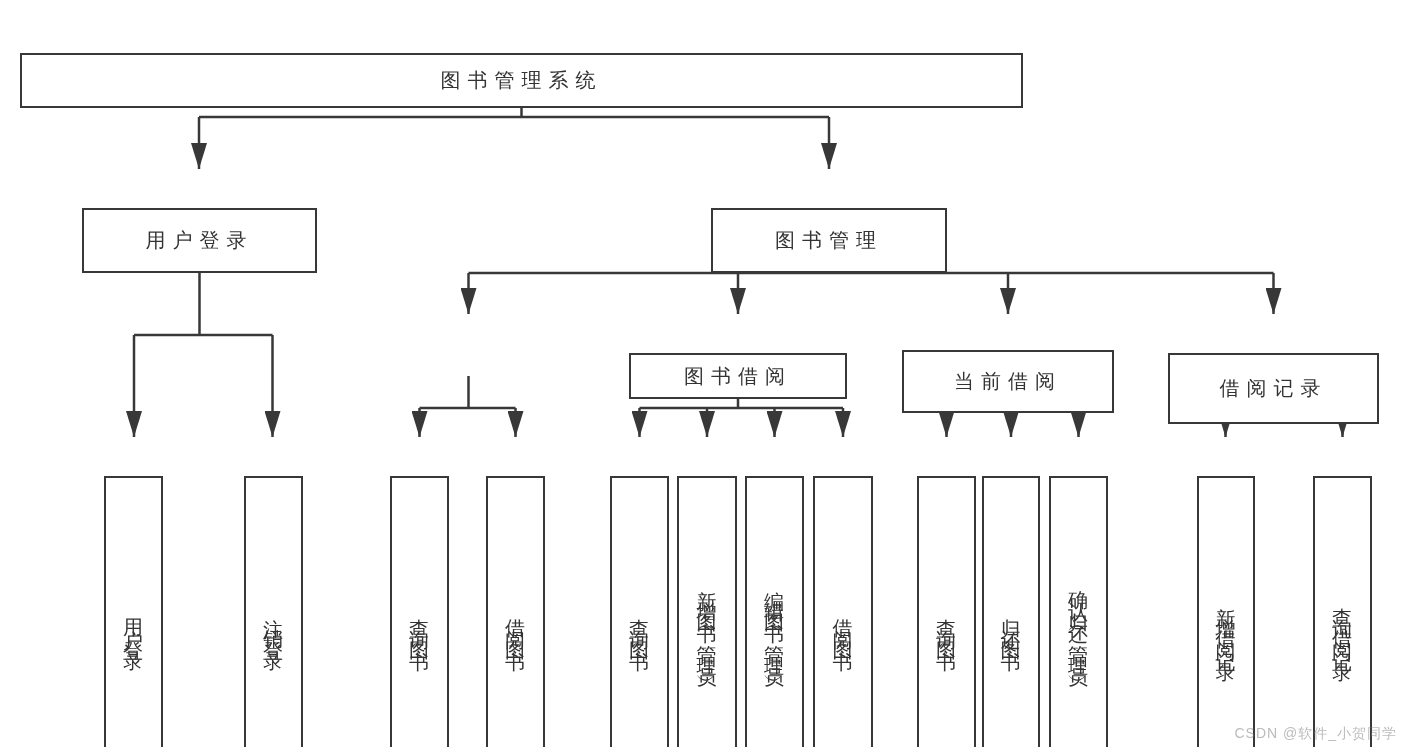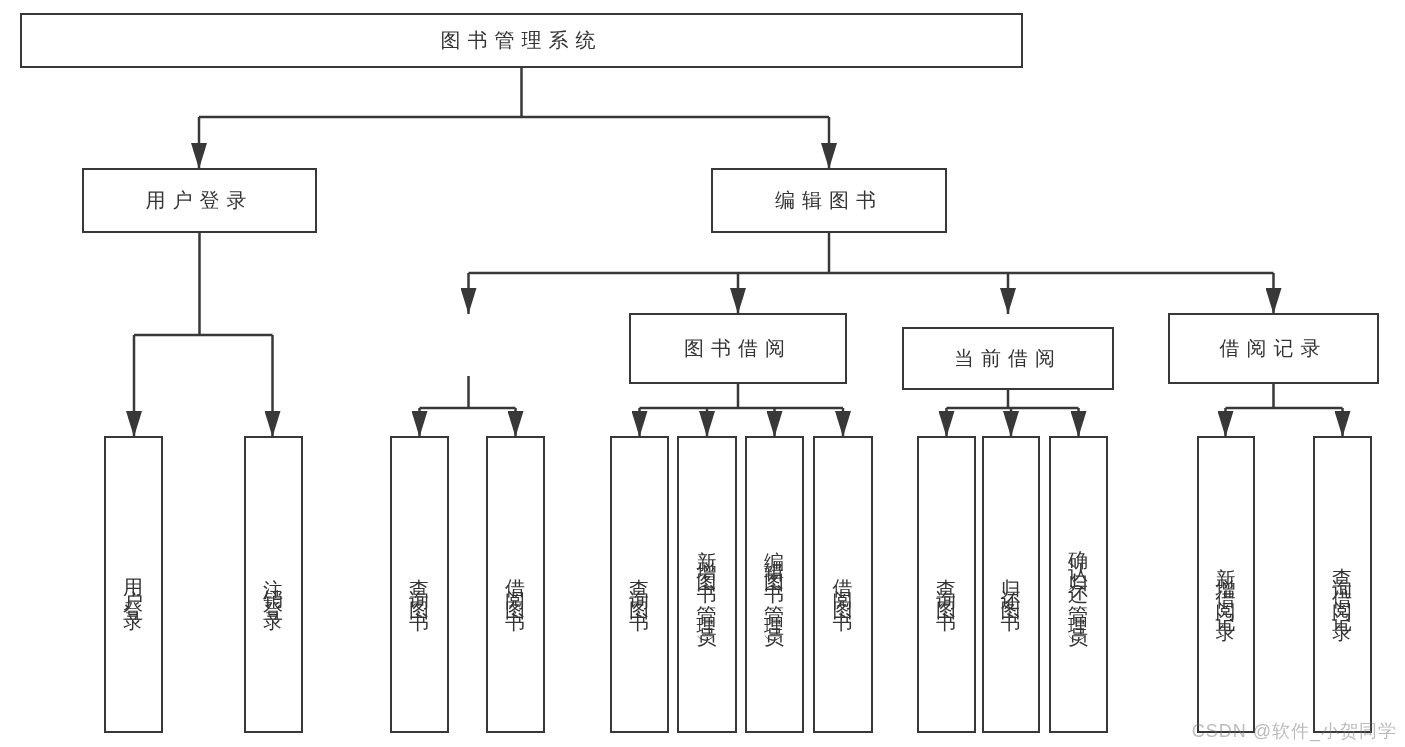"图书管理系统" .node { margin-top: none -> 40px }
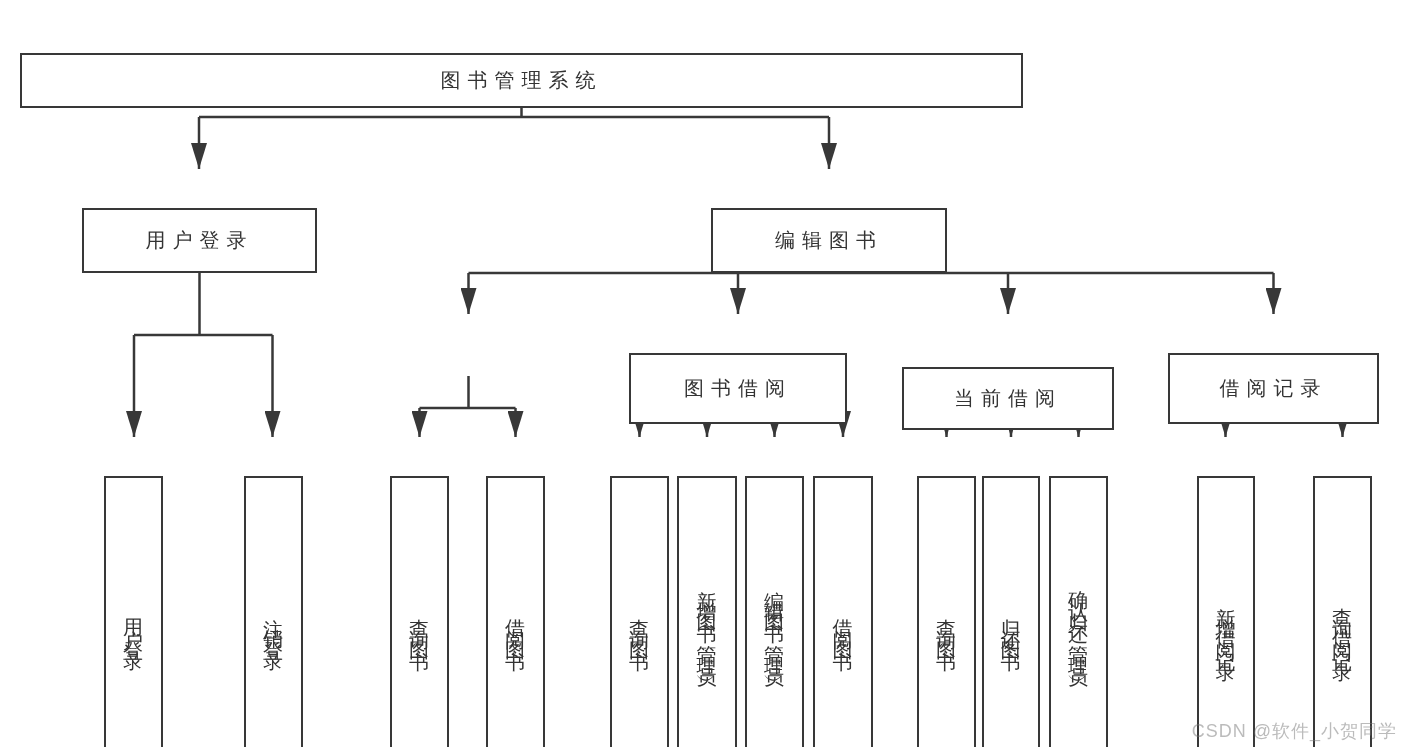"编辑图书" span { text: 编辑图书 -> 图书管理 }
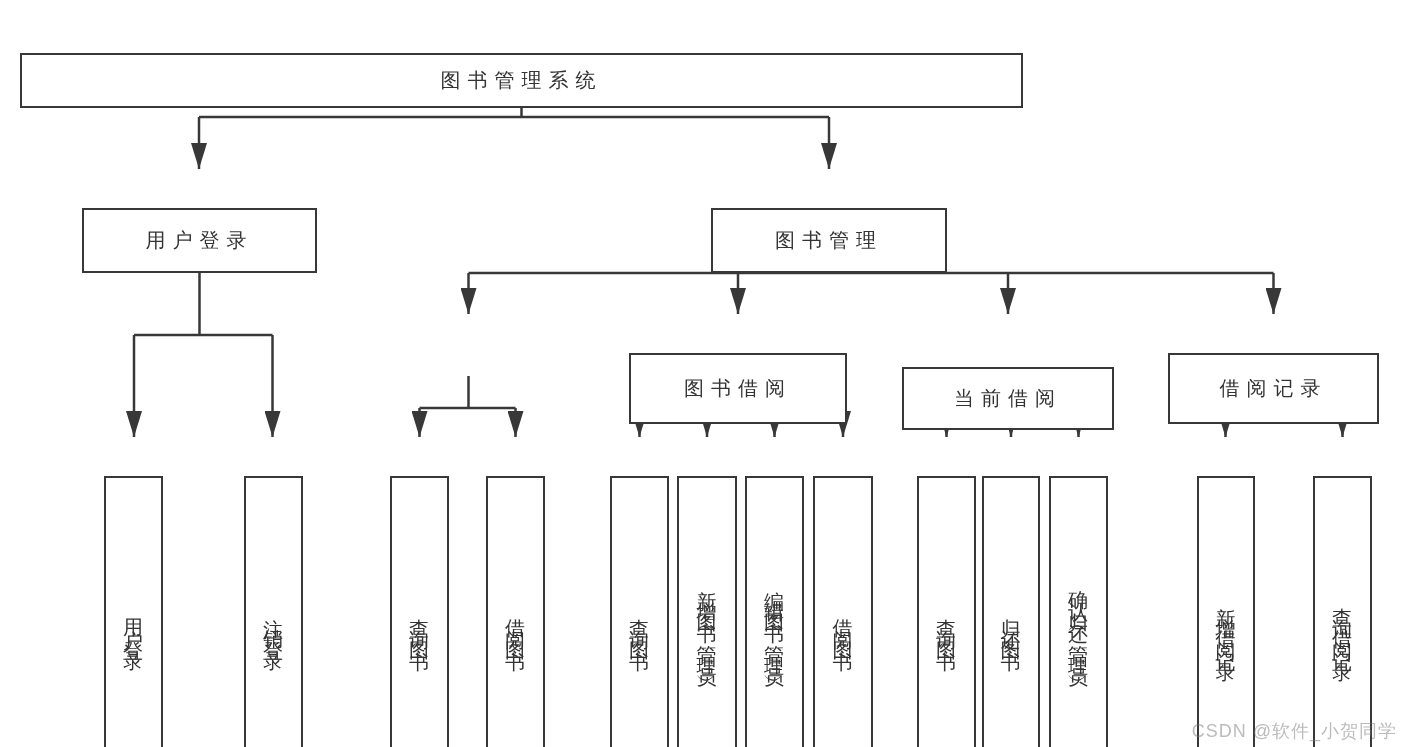"图书借阅" div.node { height: 71px -> 46px }
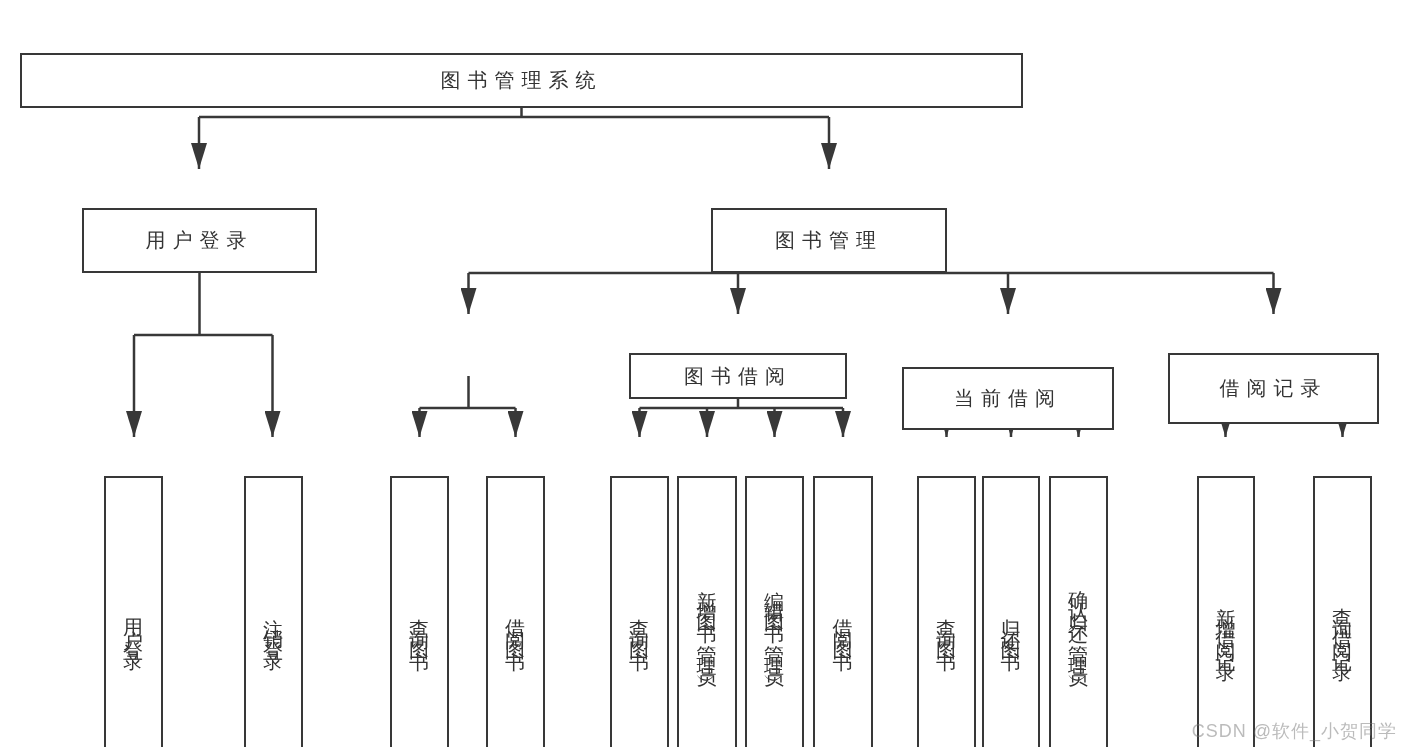"当前借阅" div.node { top: 327px -> 310px }
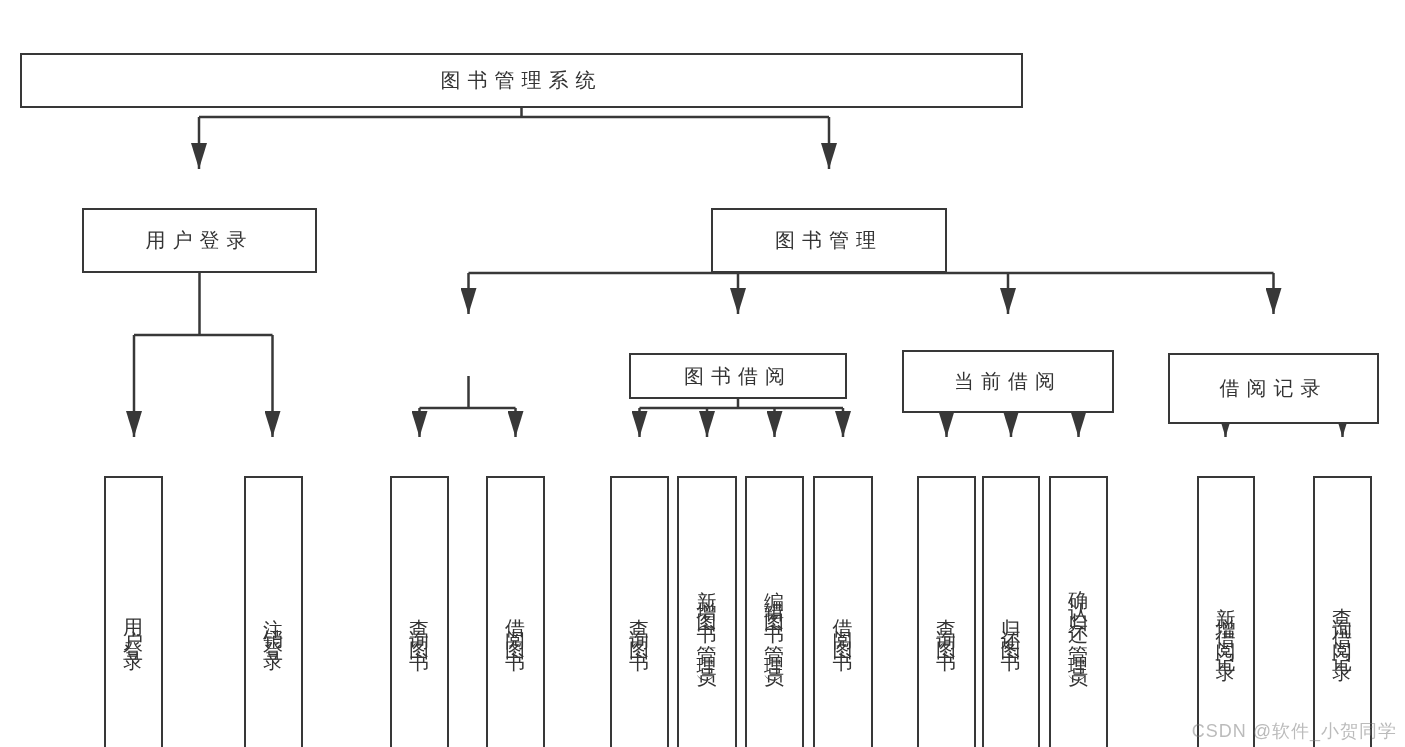"CSDN @软件_小贺同学" .watermark { font-size: 18px -> 14px }
